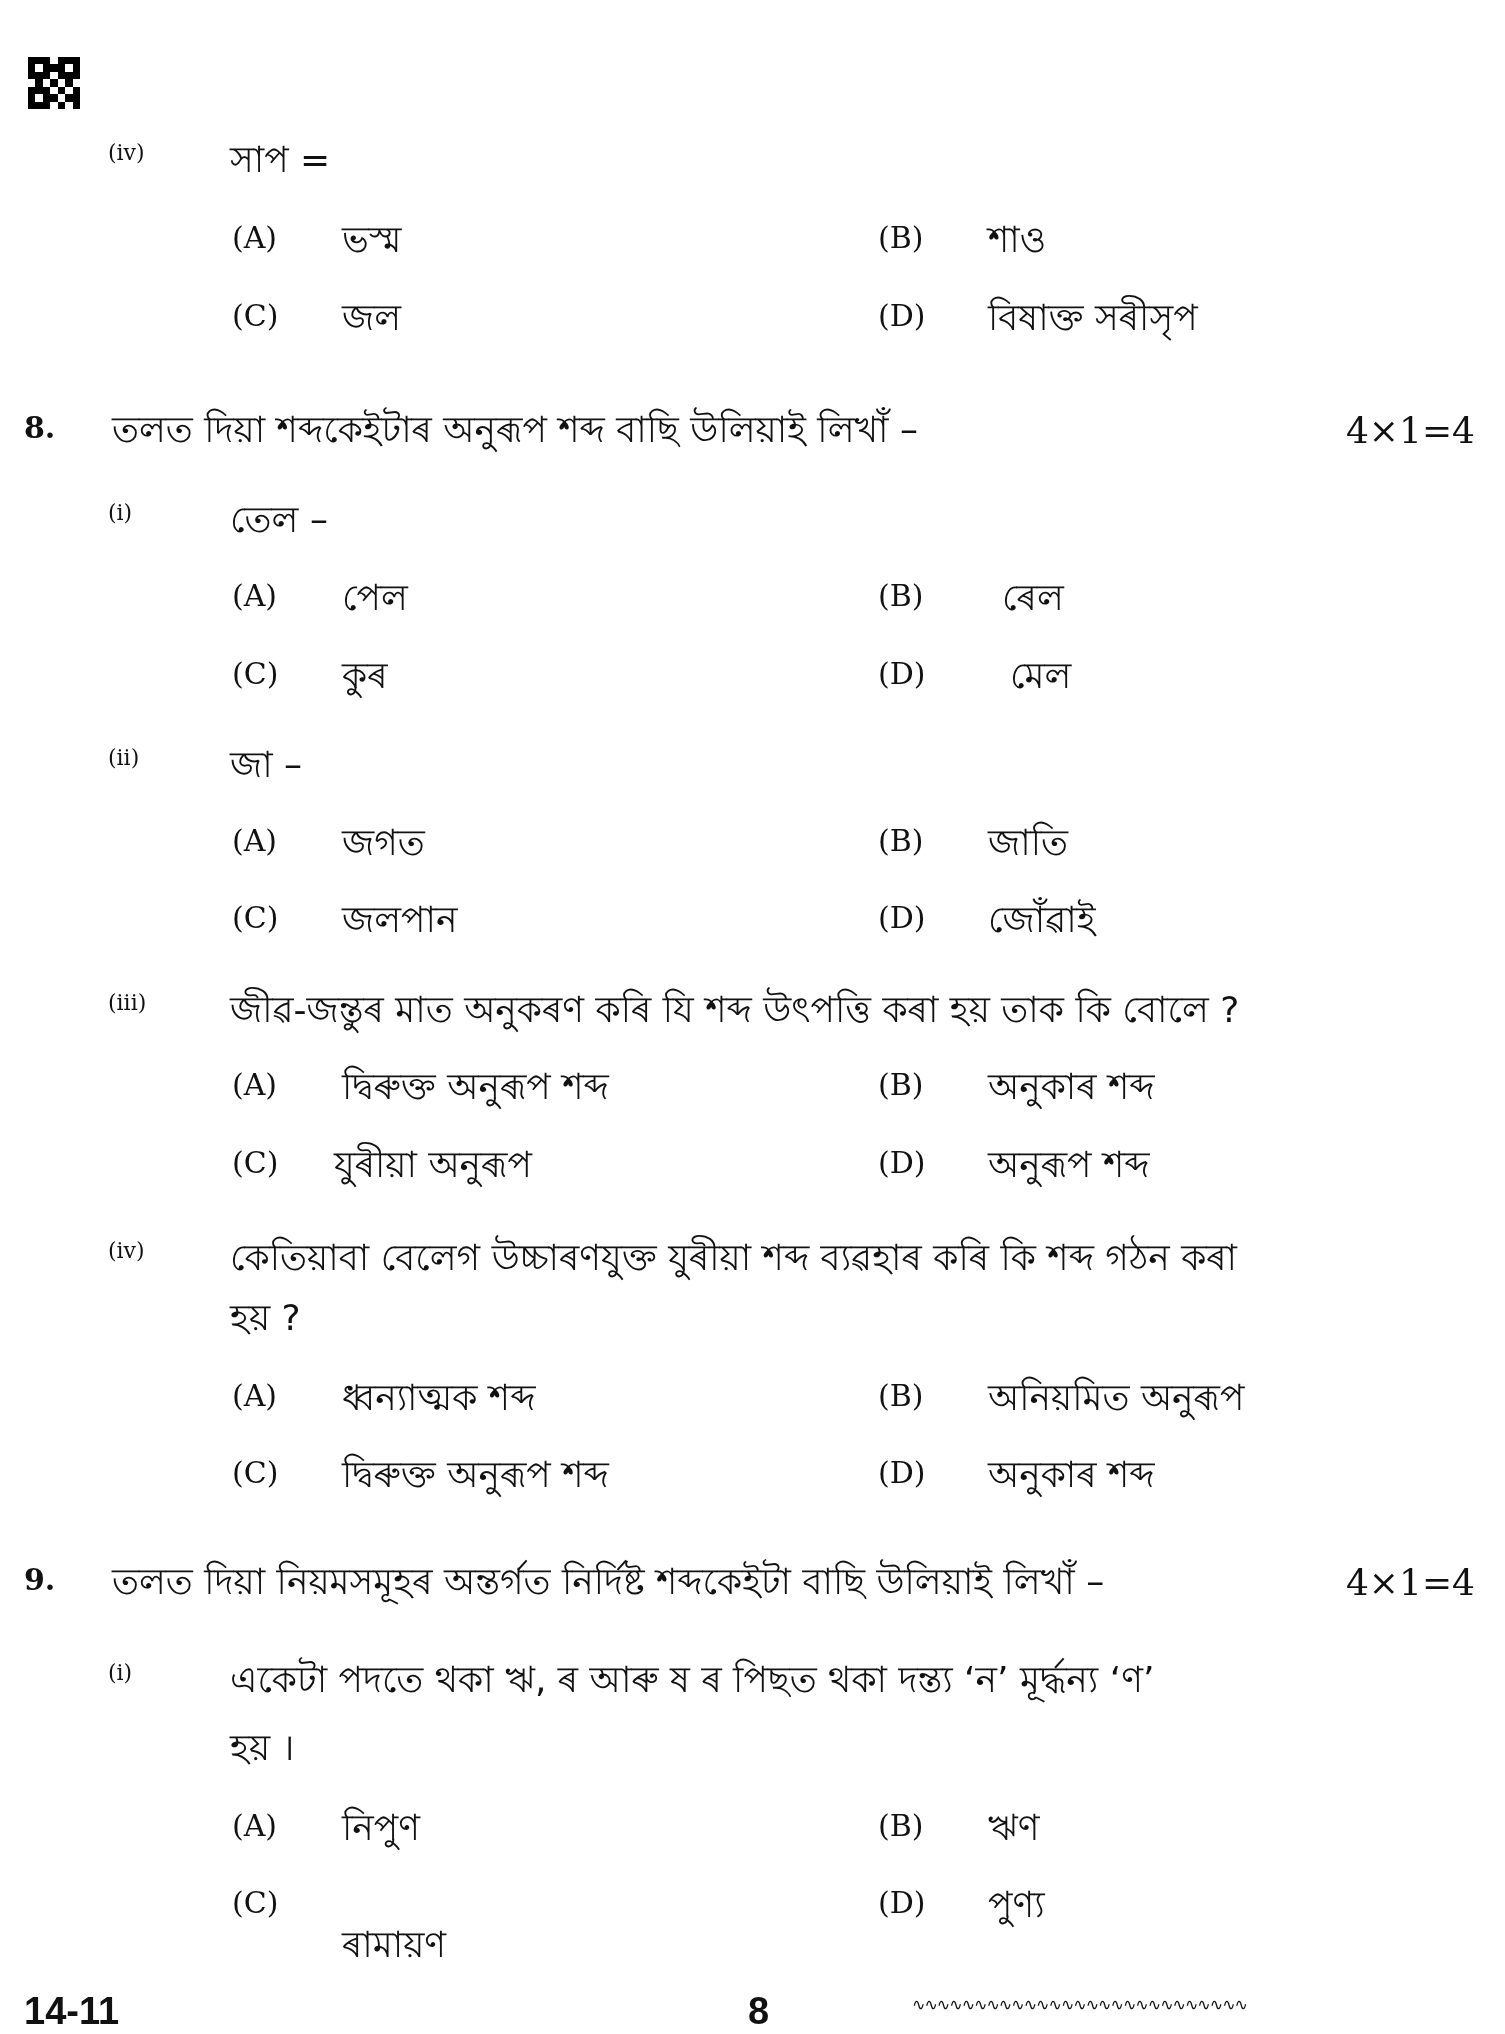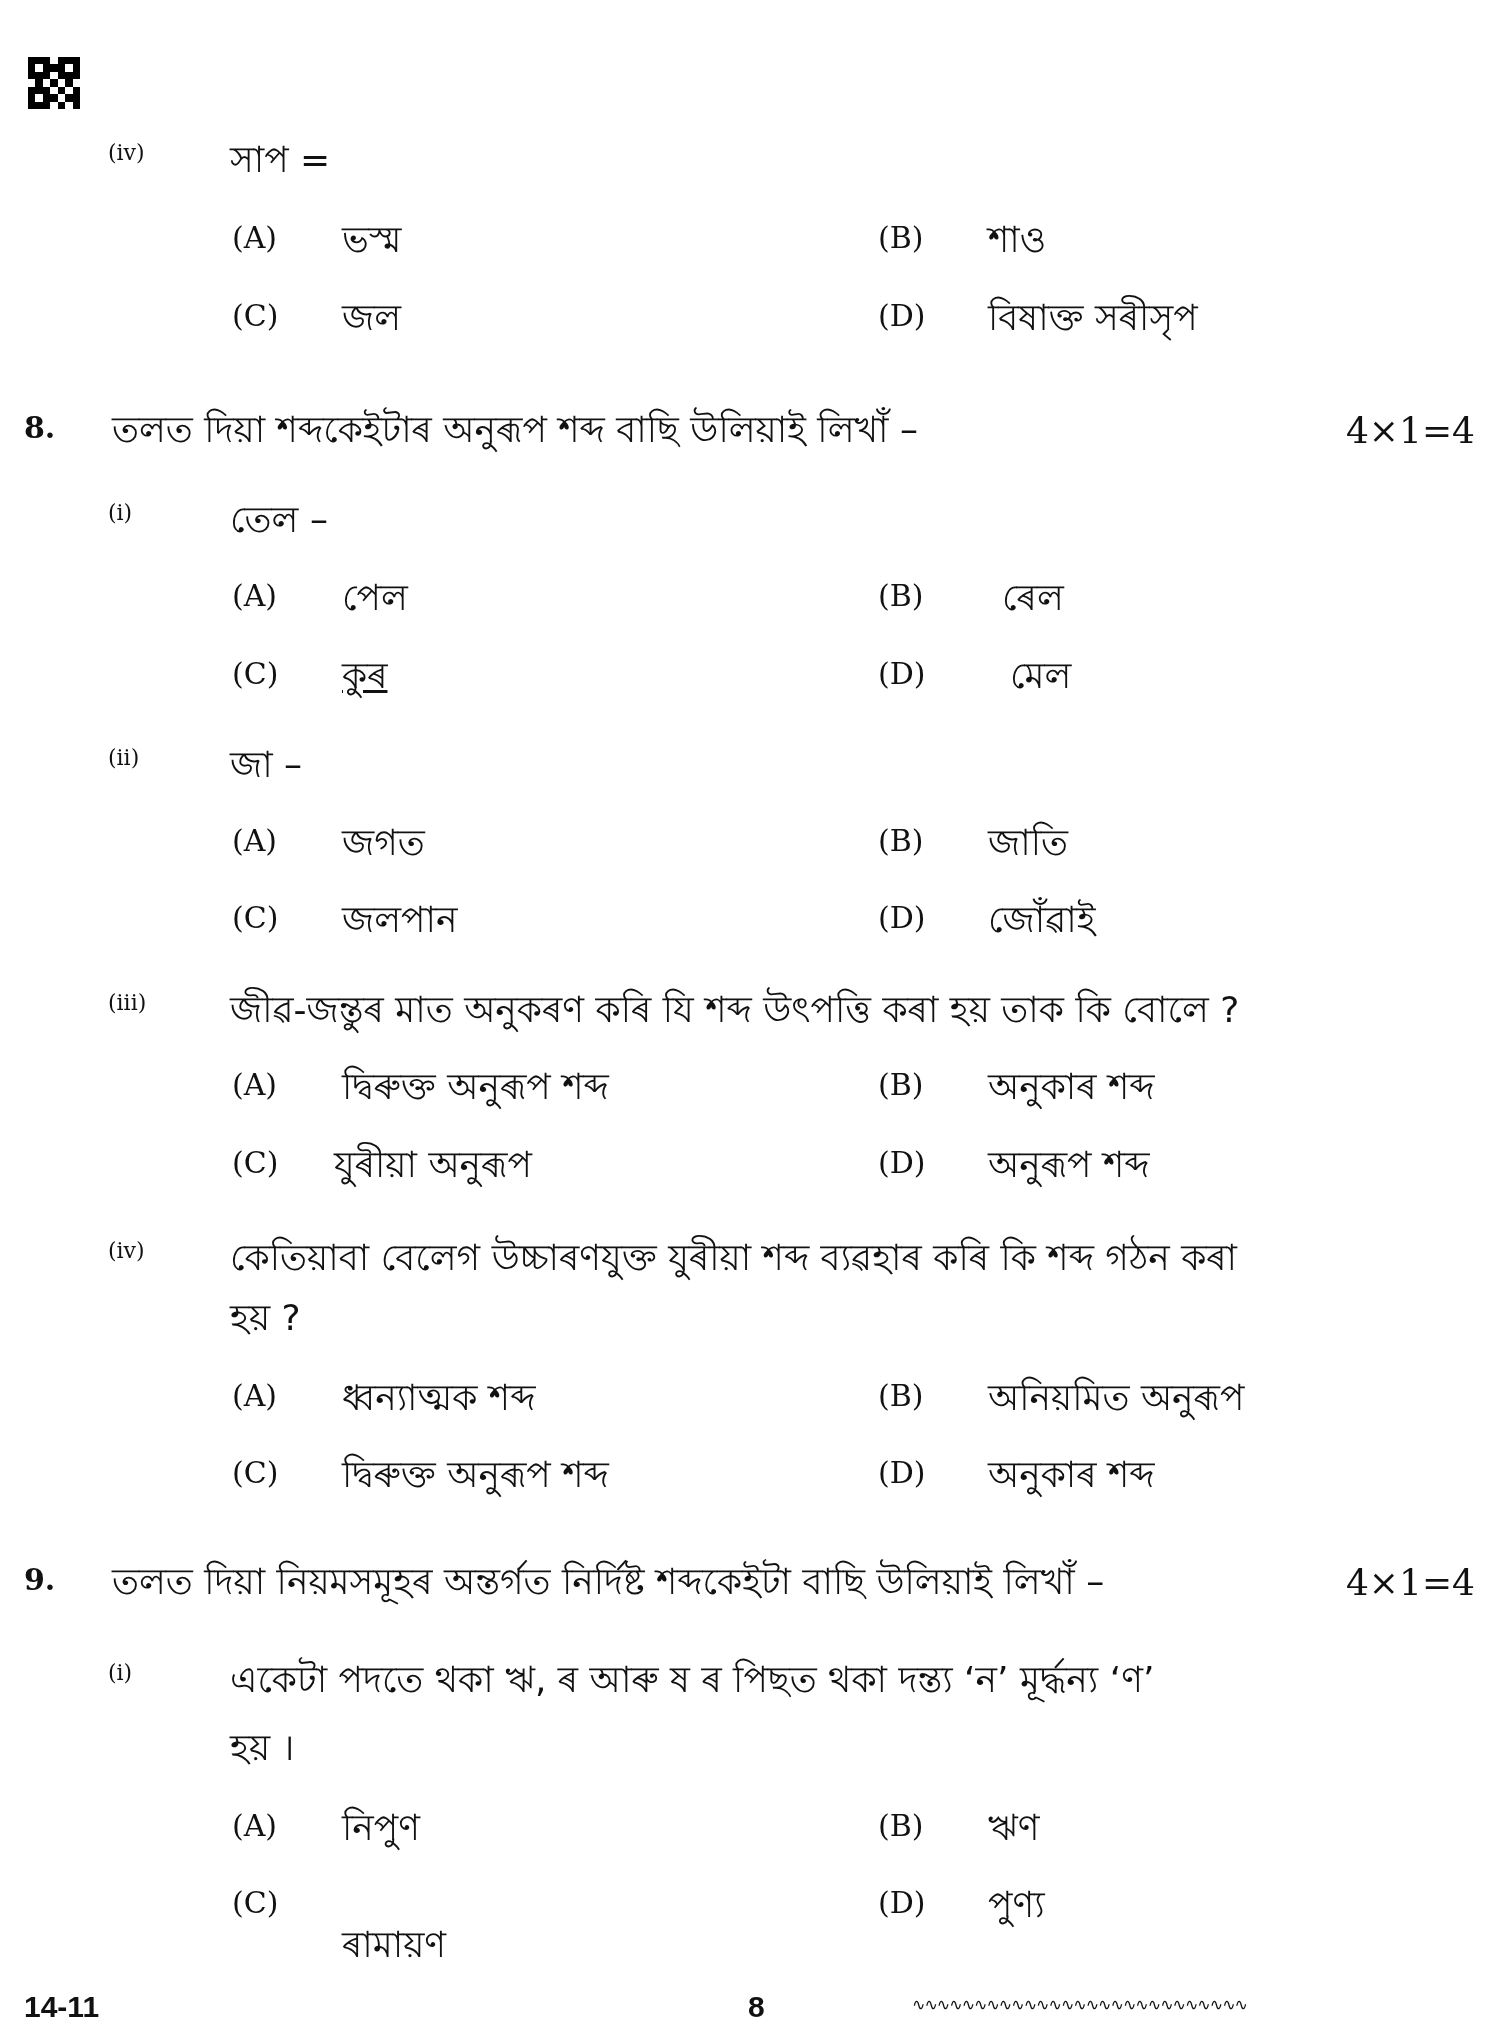"কুৰ" div.abs { text-decoration: underline -> none }
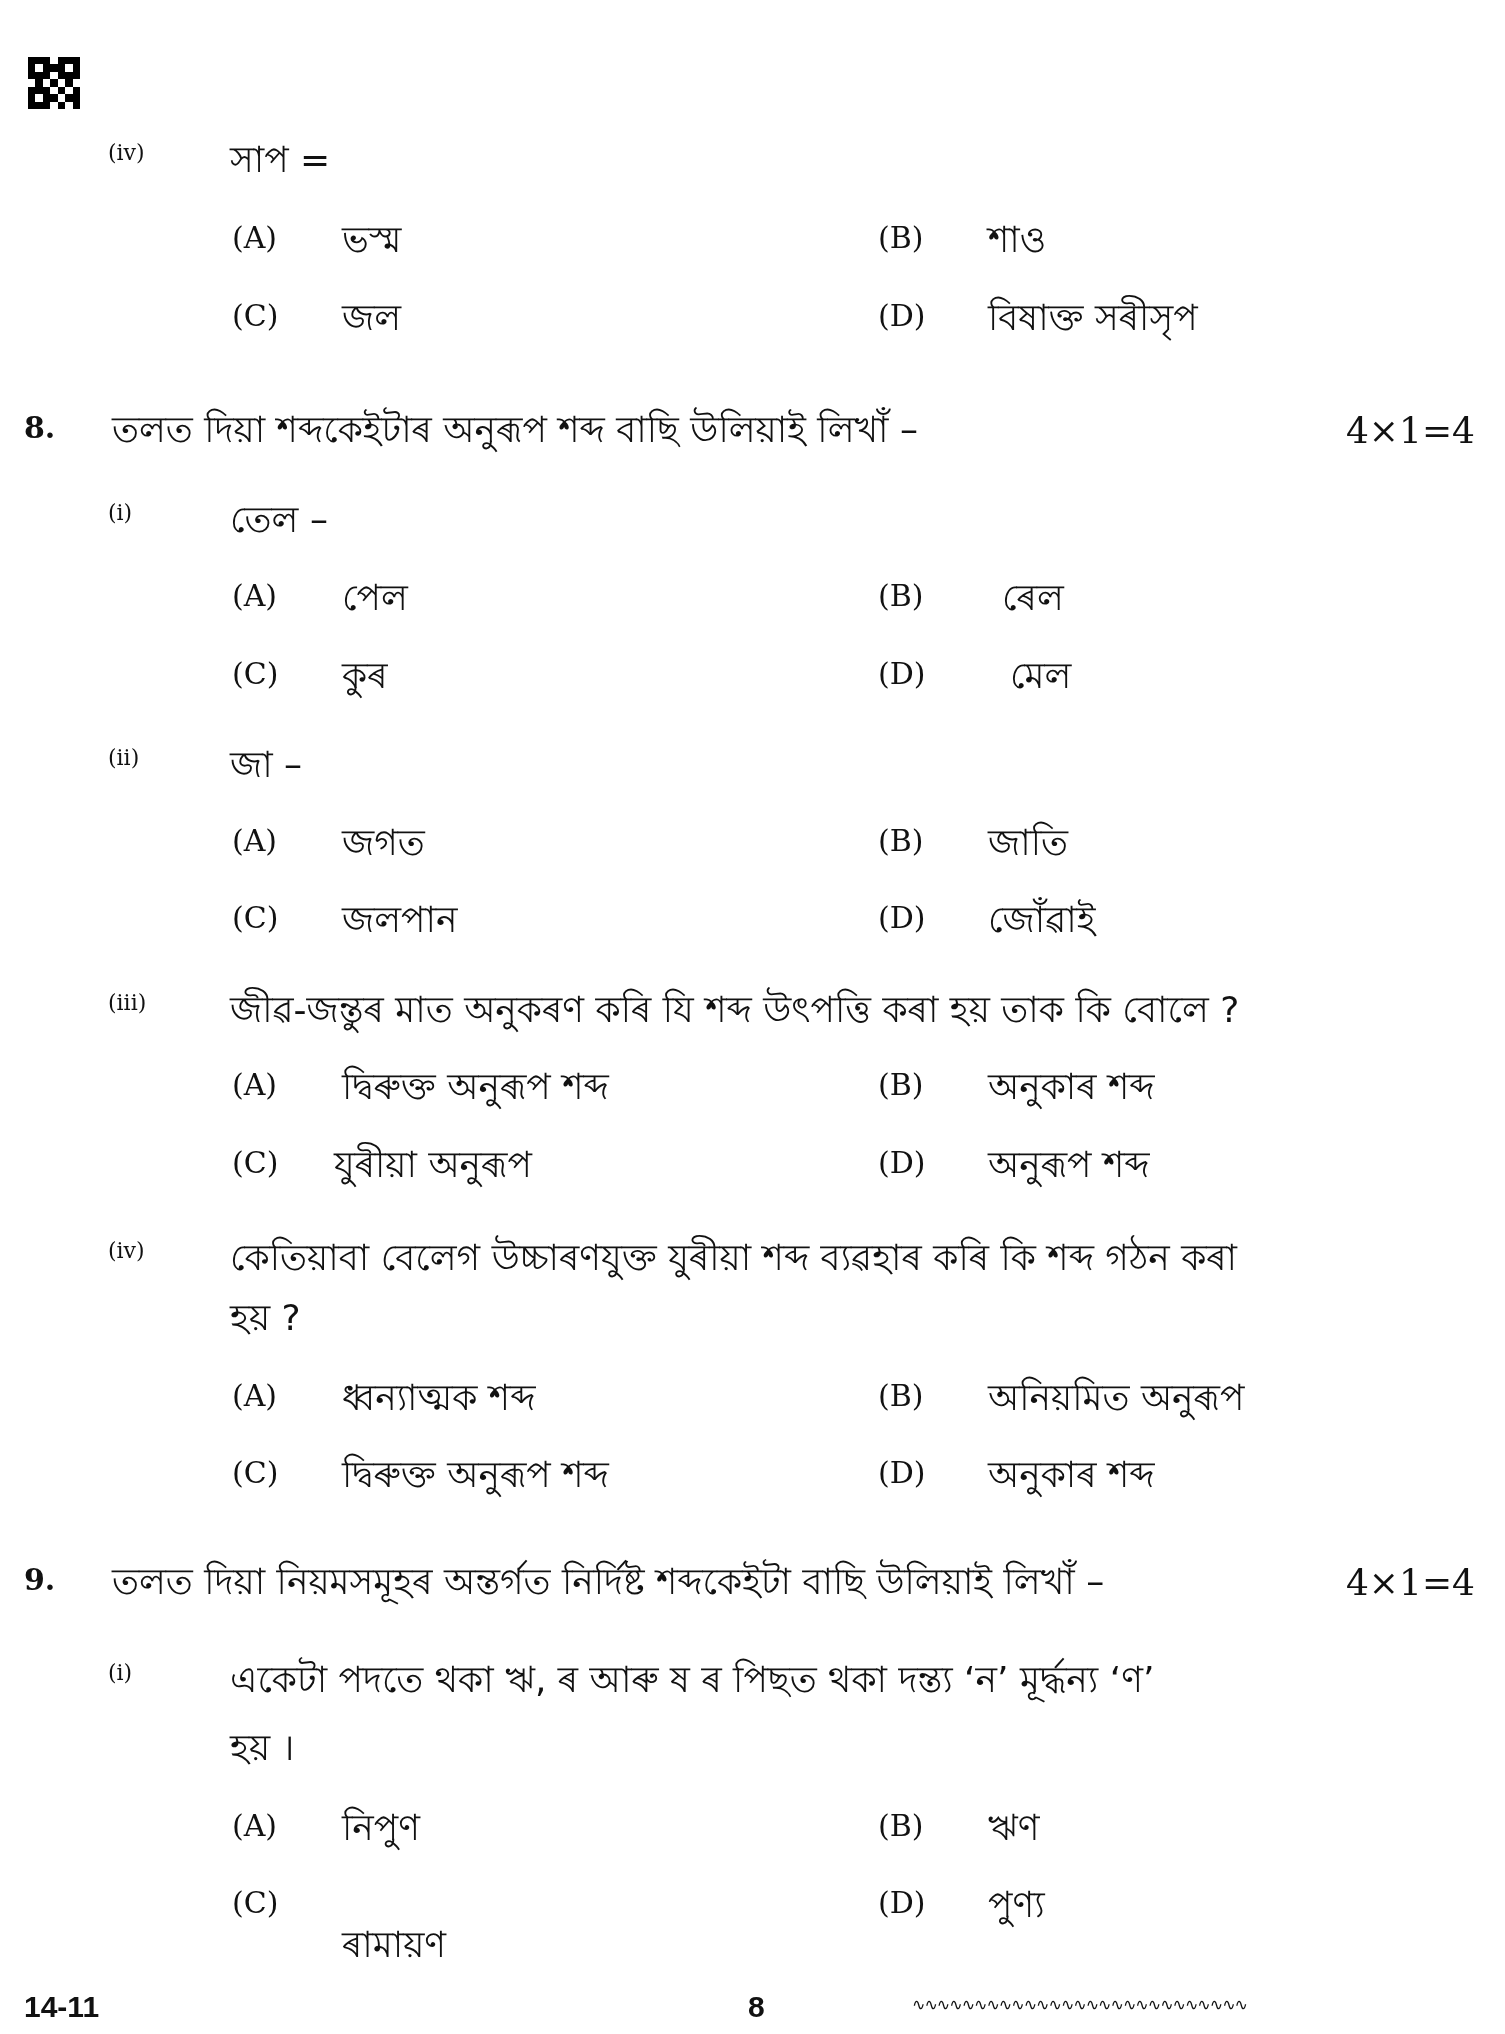"14-11" .footer { font-size: 30px -> 38px }
